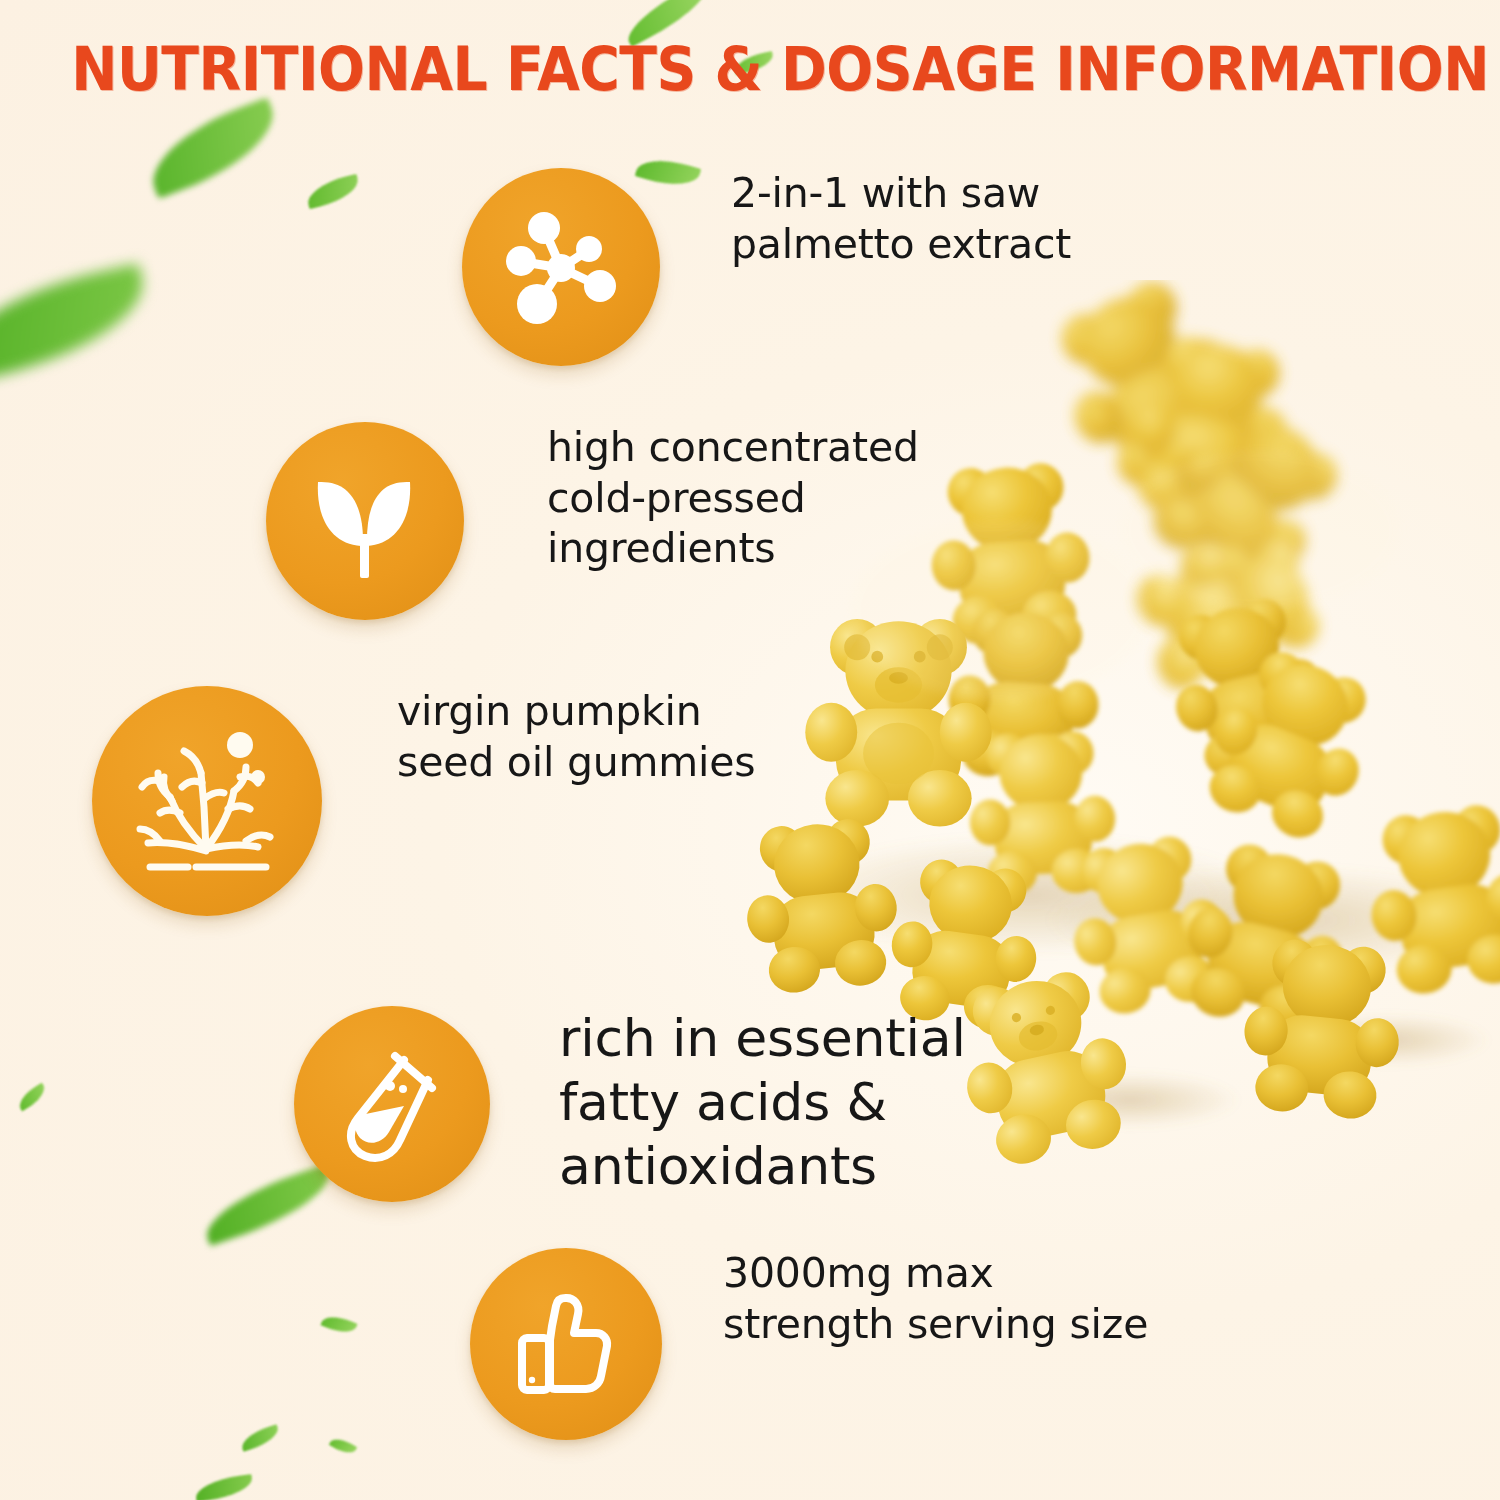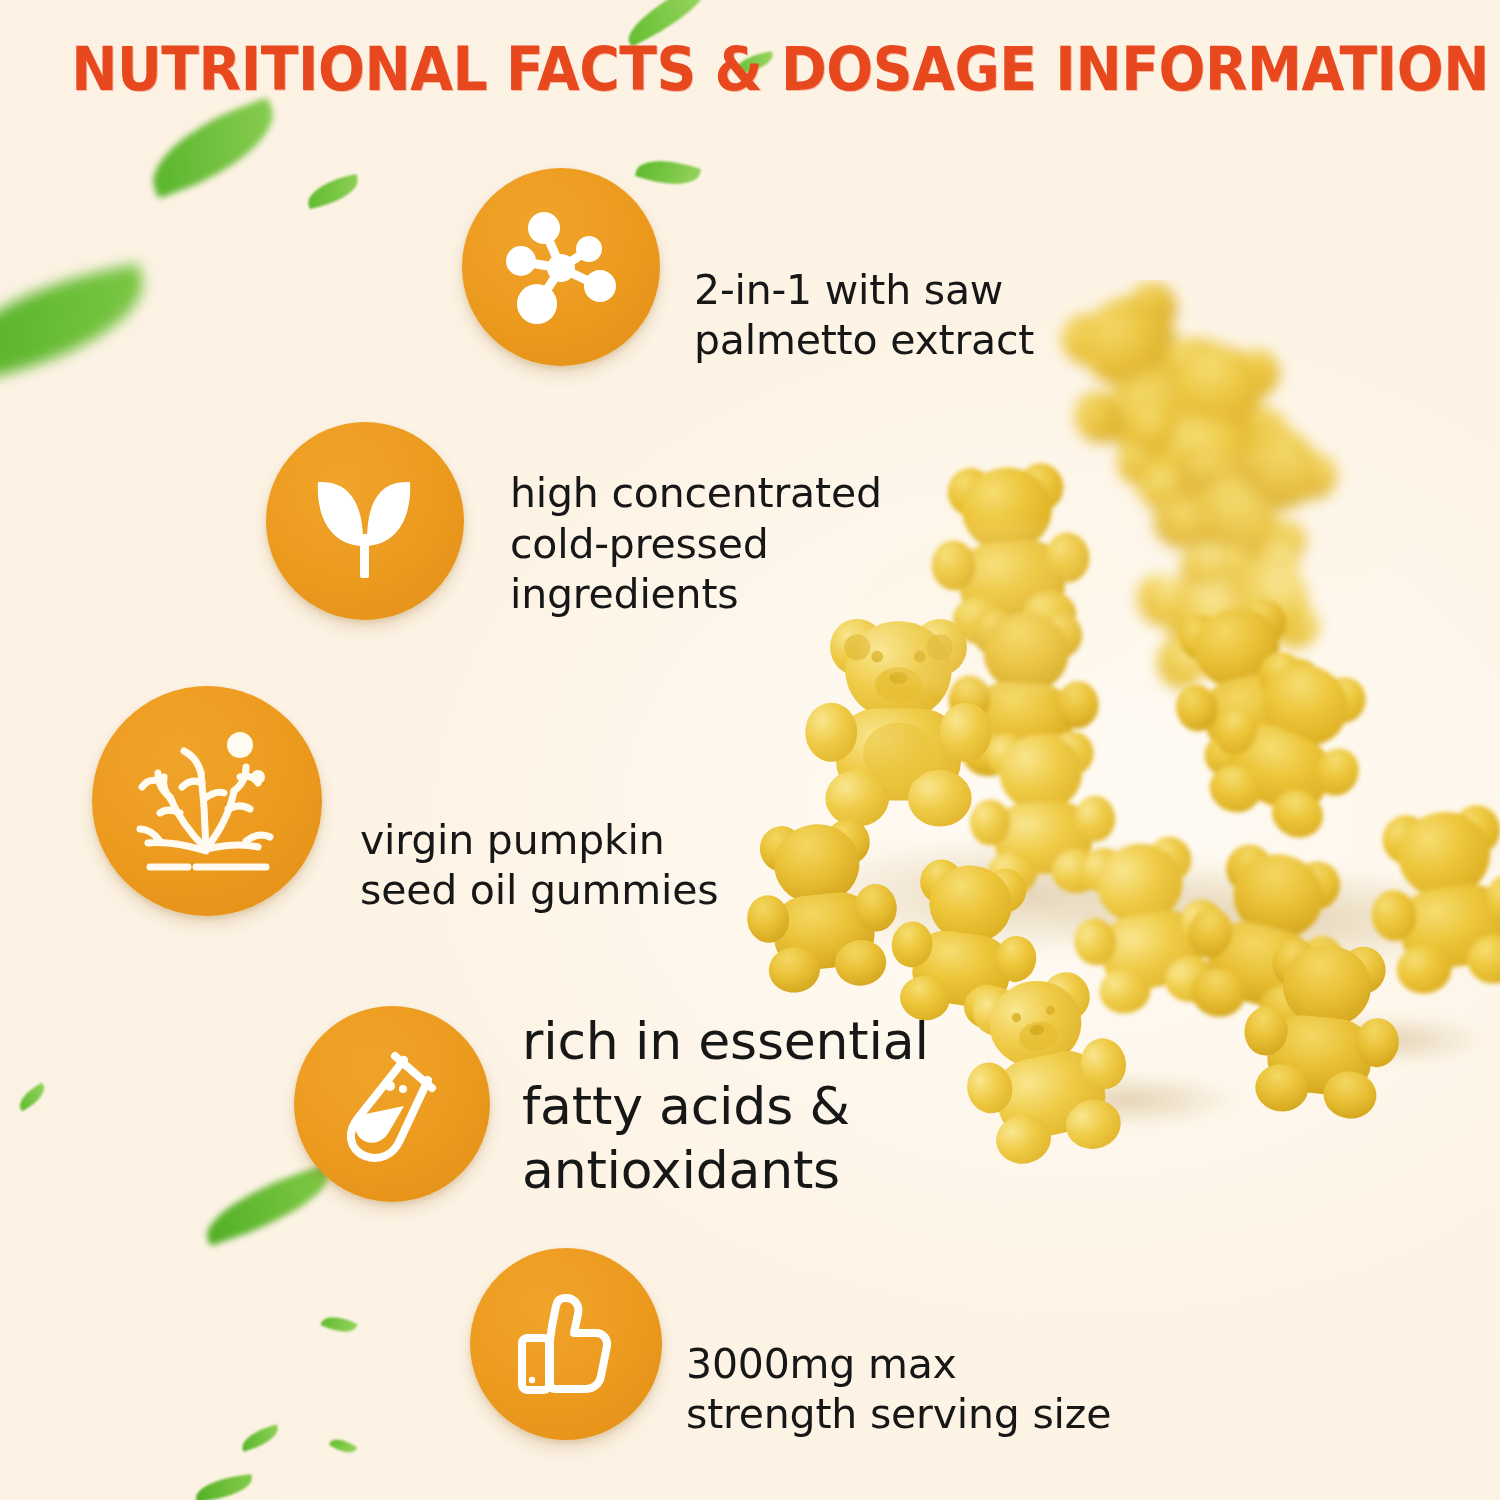"2-in-1 with saw" .feature { align-items: flex-end -> flex-start; gap: none -> 37px }
